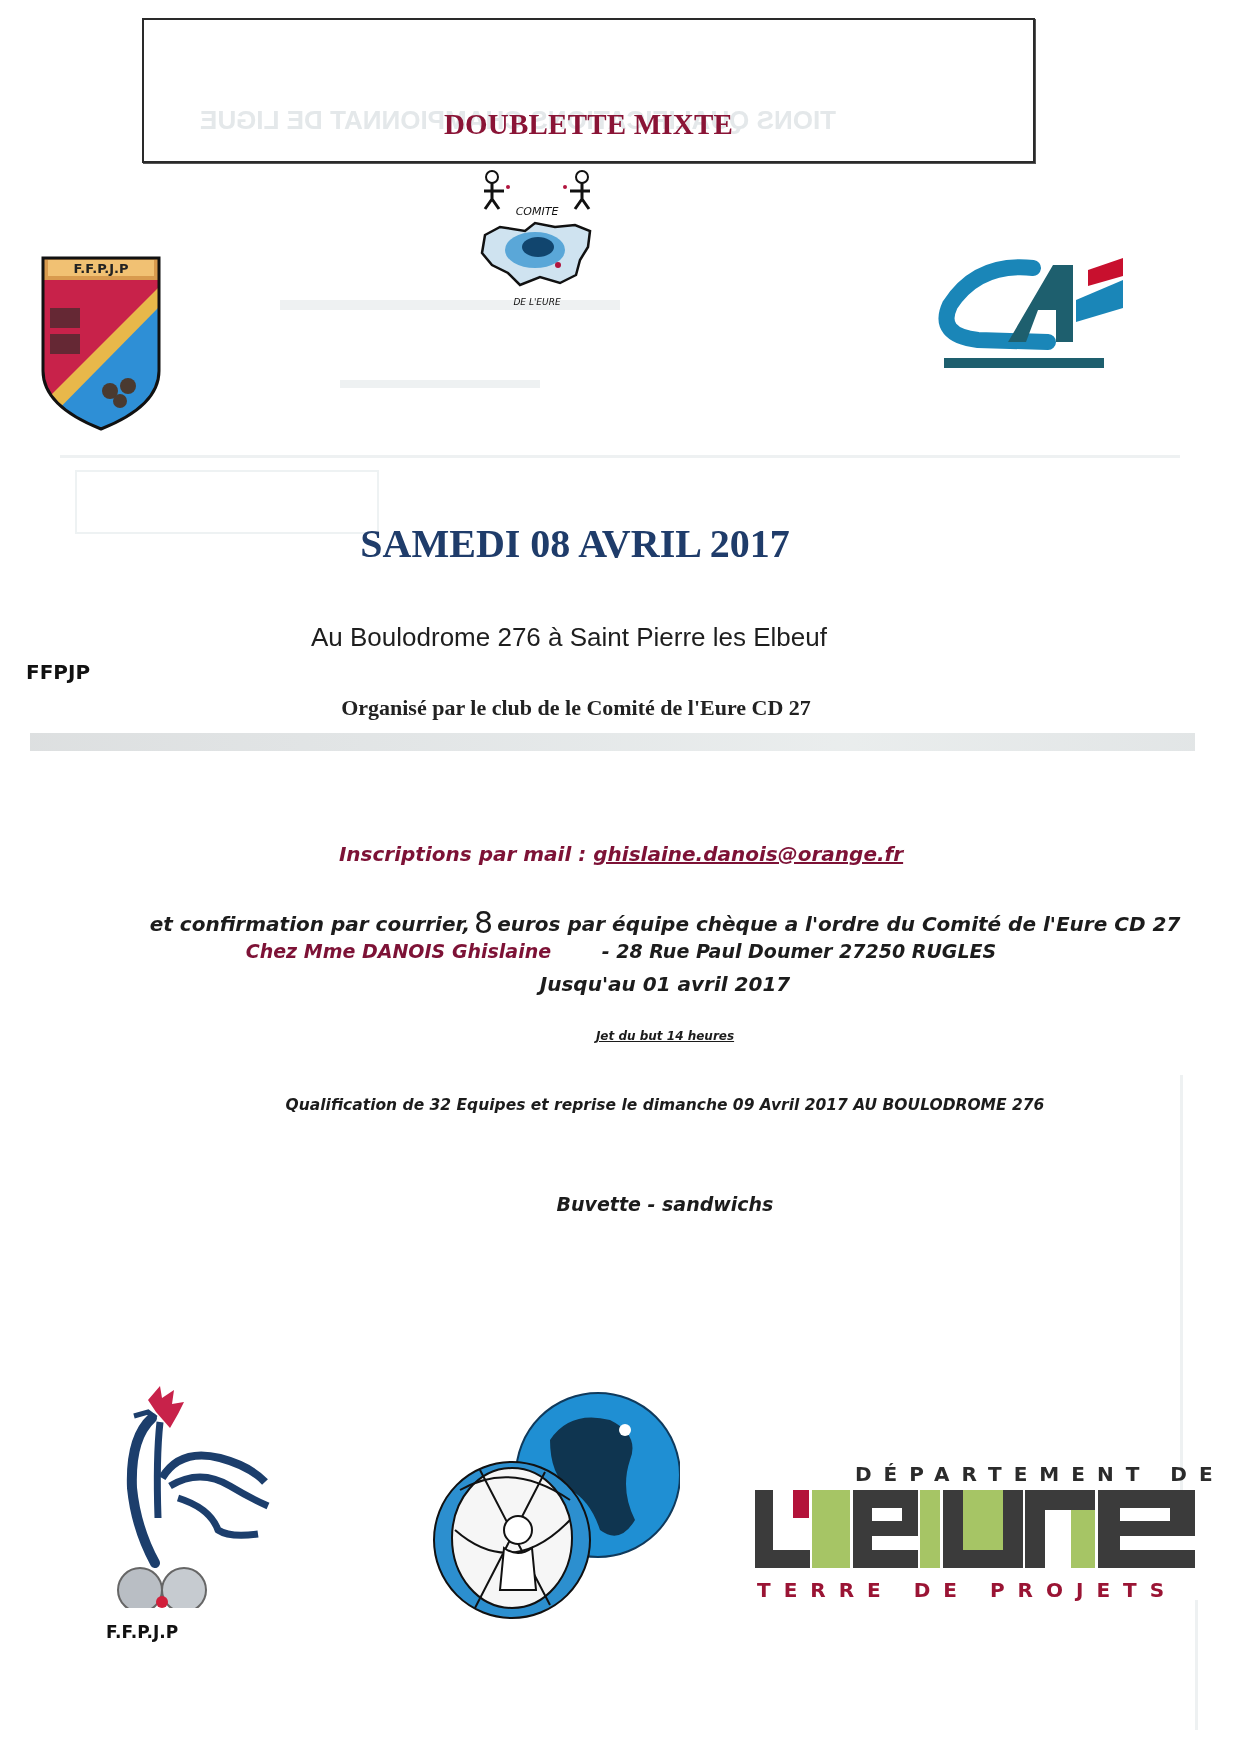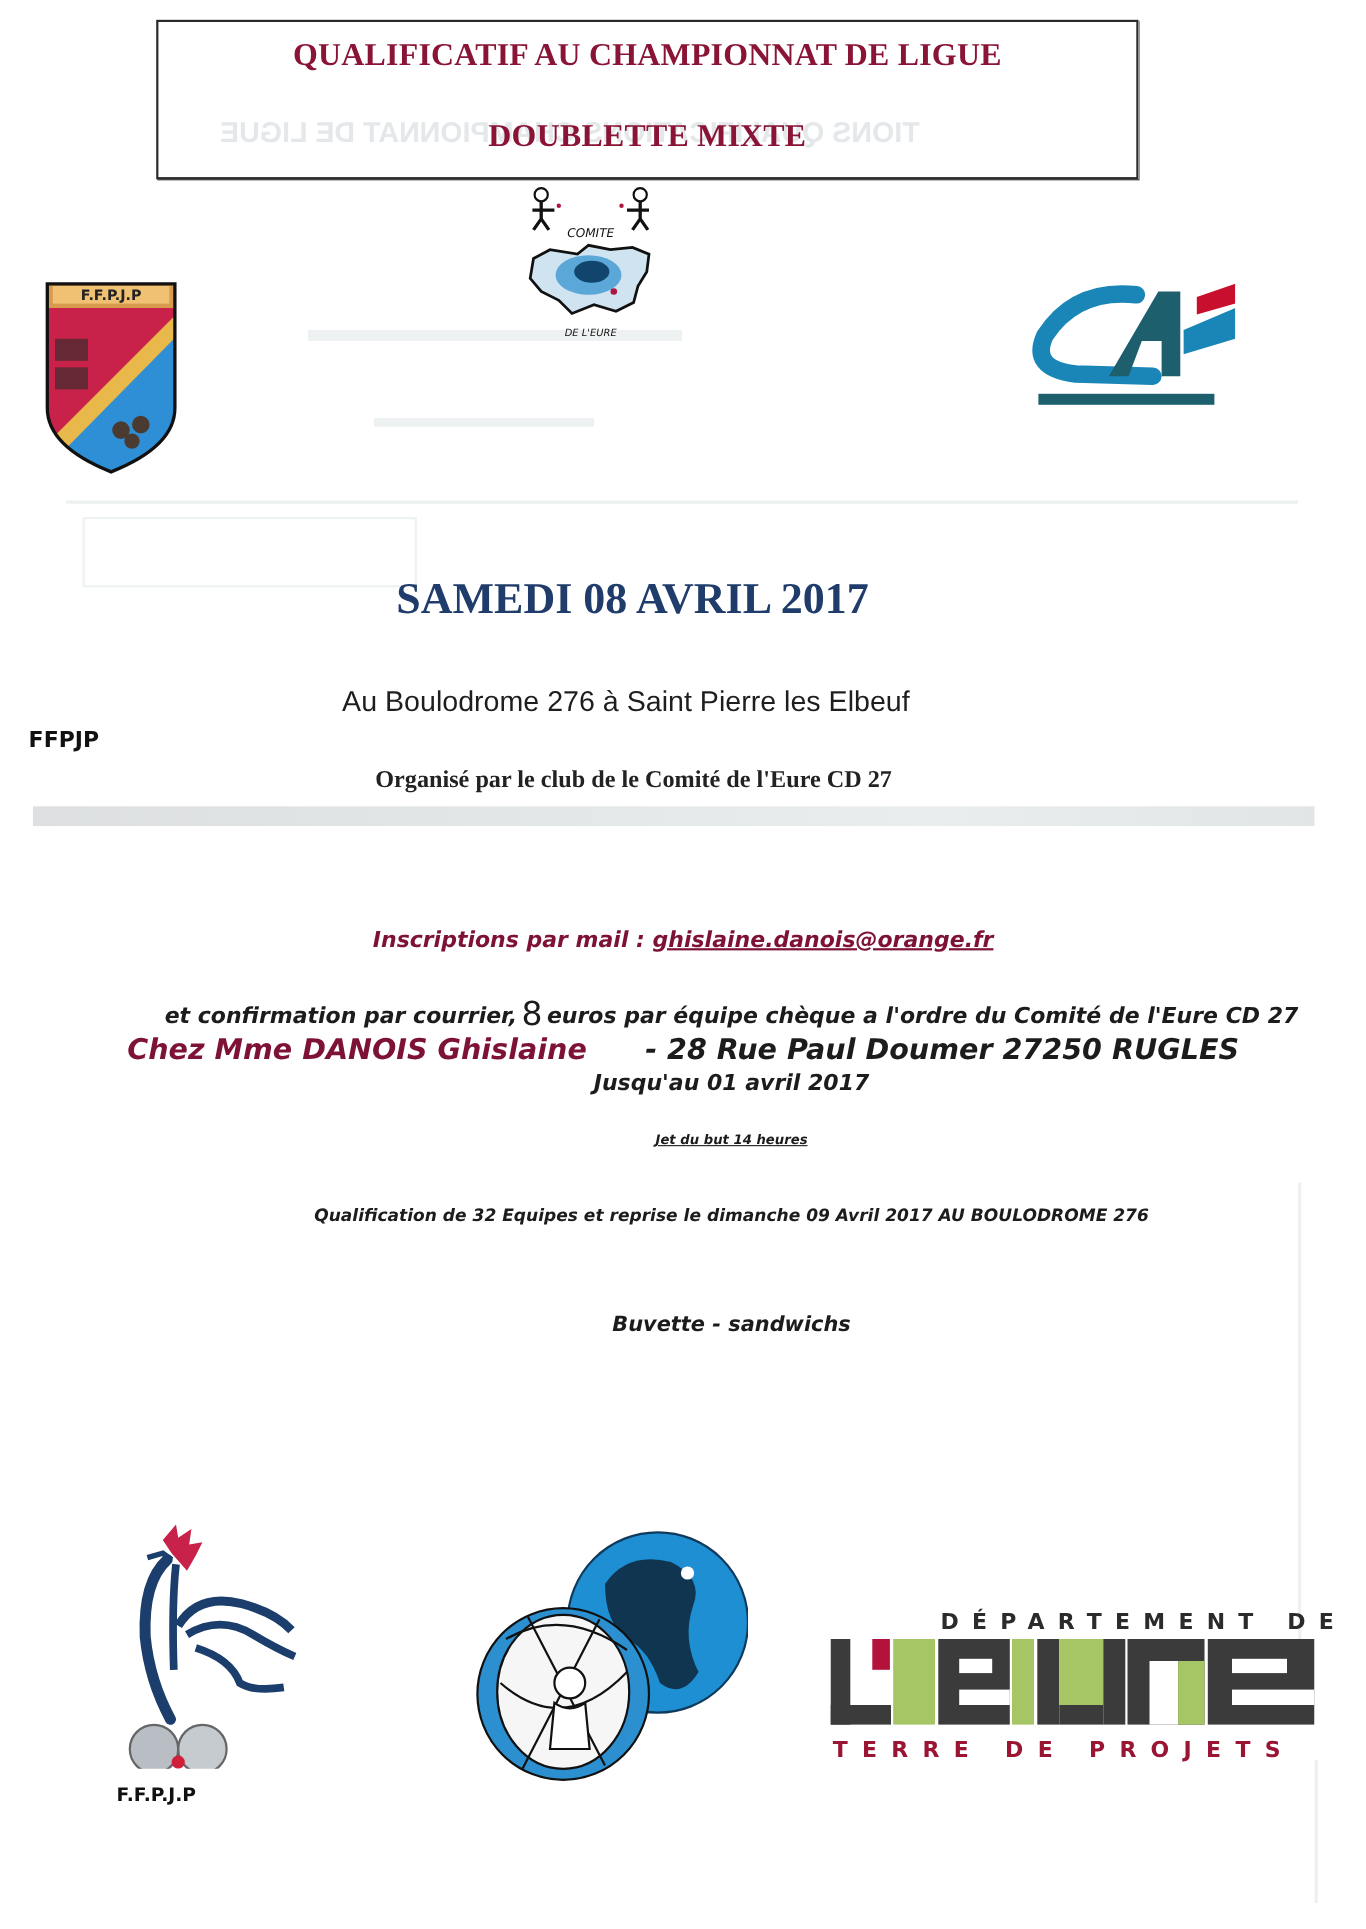"QUALIFICATIF AU CHAMPIONNAT DE LIGUE" div.header-line { html: <div>QUALIFICATIF AU CHAMPIONNAT DE LIGUE</div> -> none }
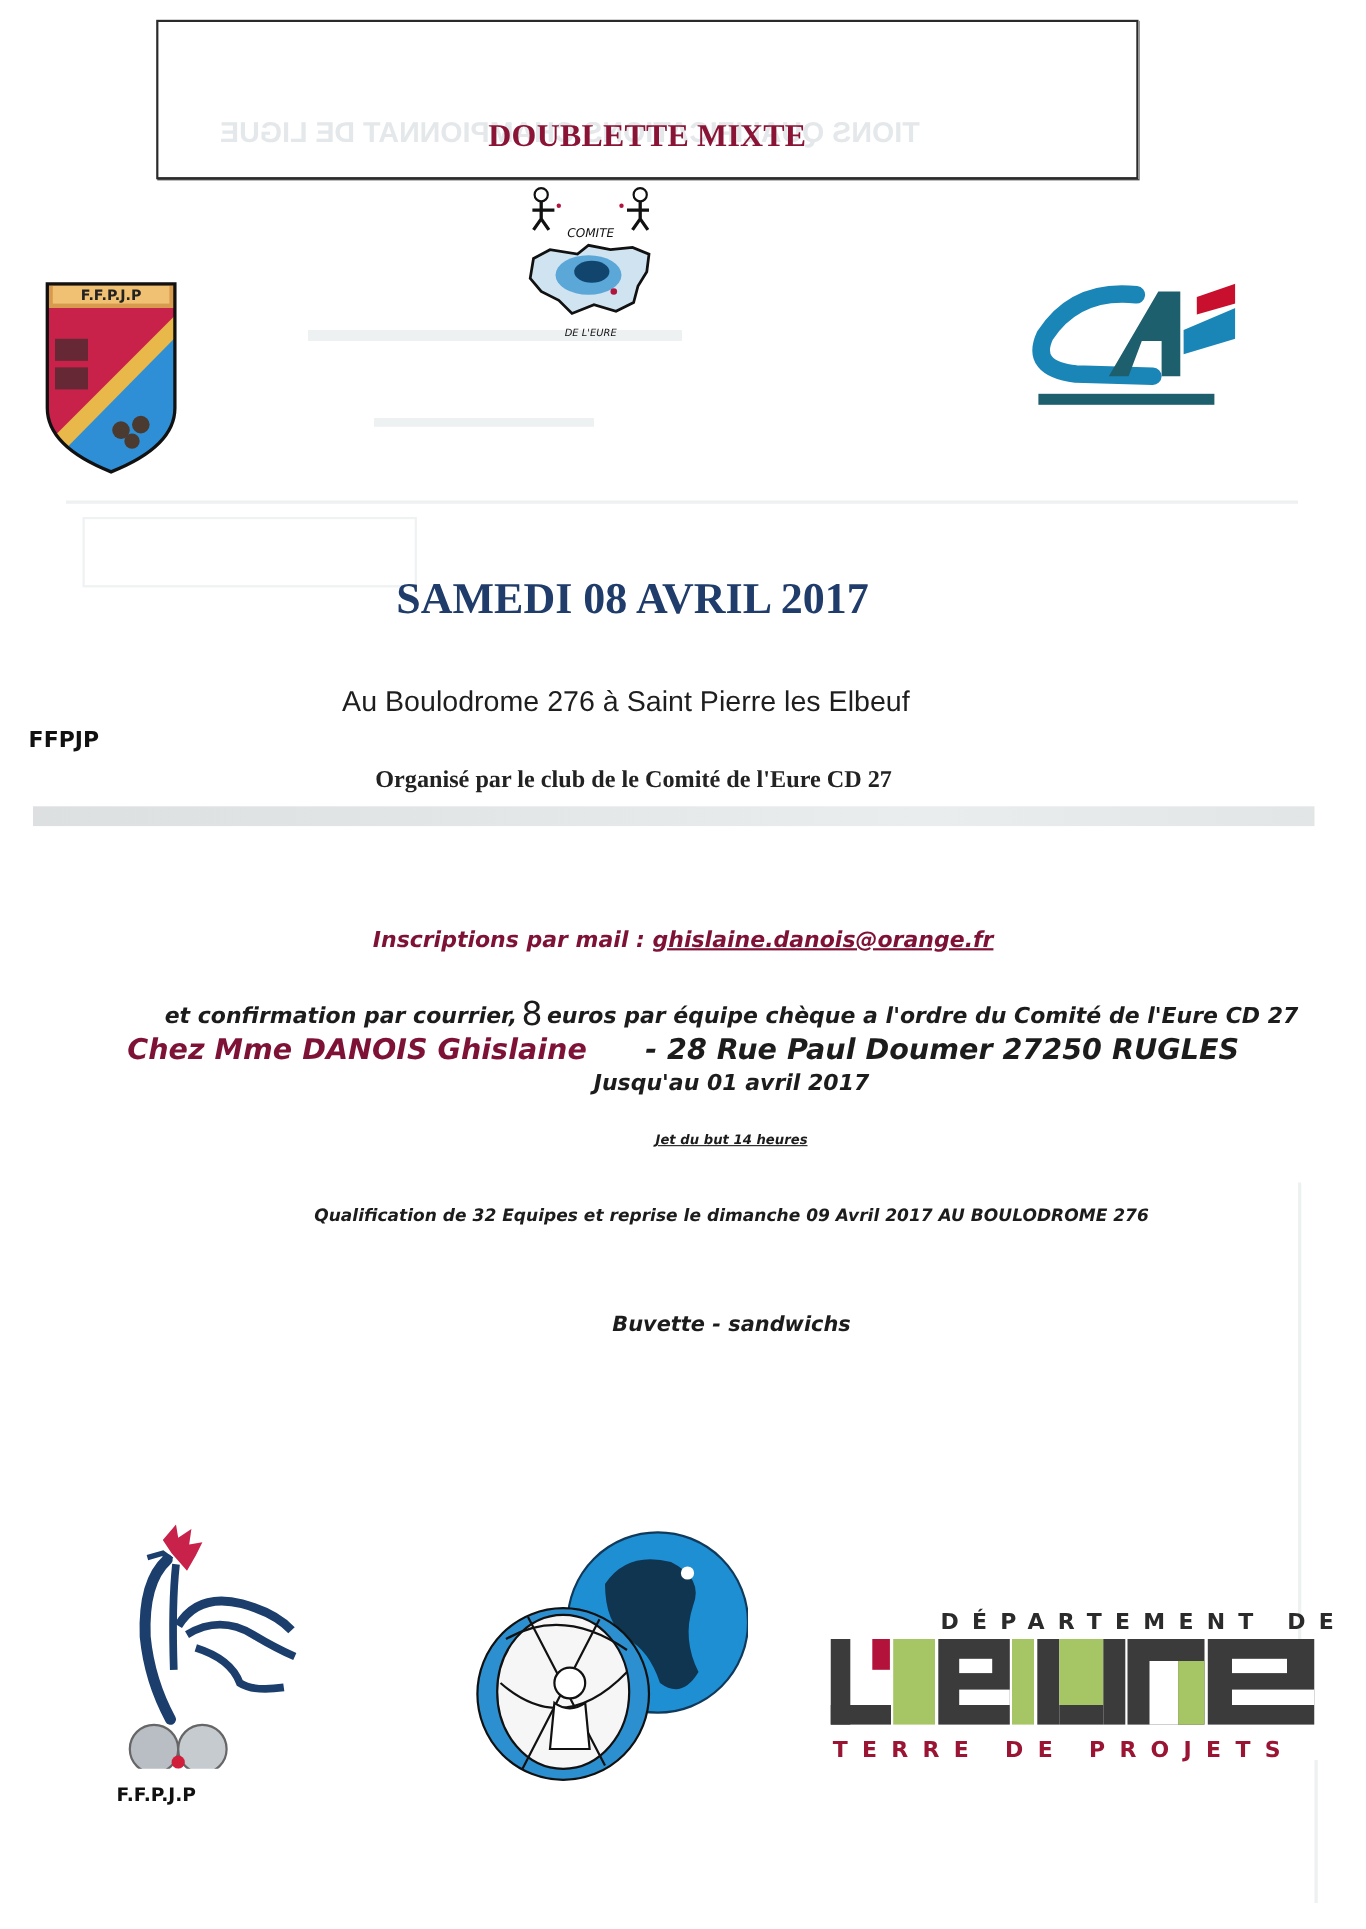"Chez Mme DANOIS Ghislaine -" div.line { font-size: 26px -> 19px }
